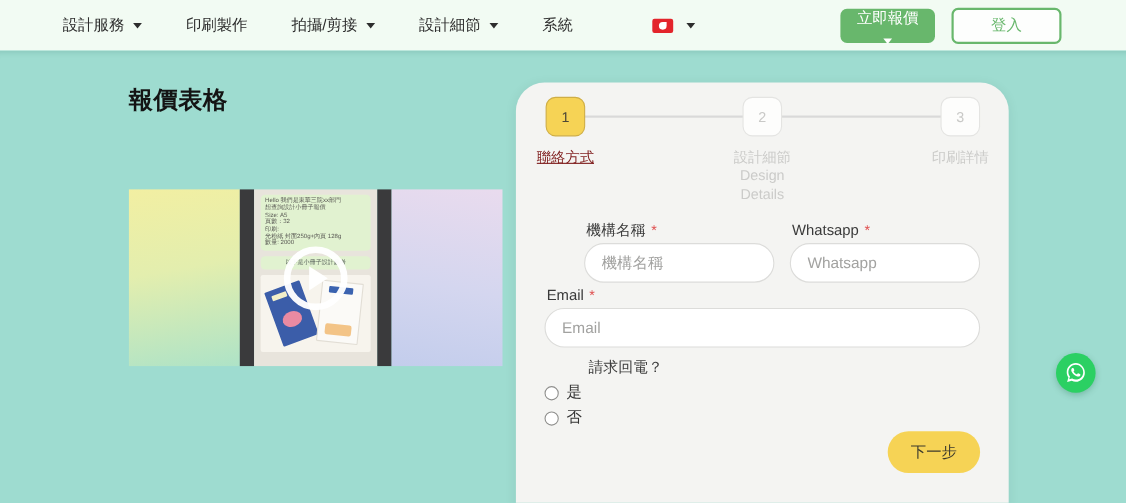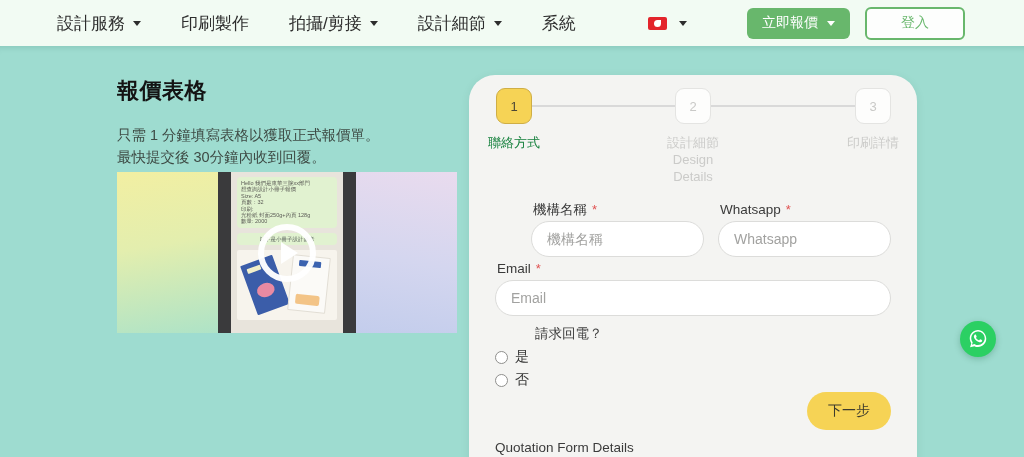"設計服務" .nav-item { font-size: 17px -> 14px }
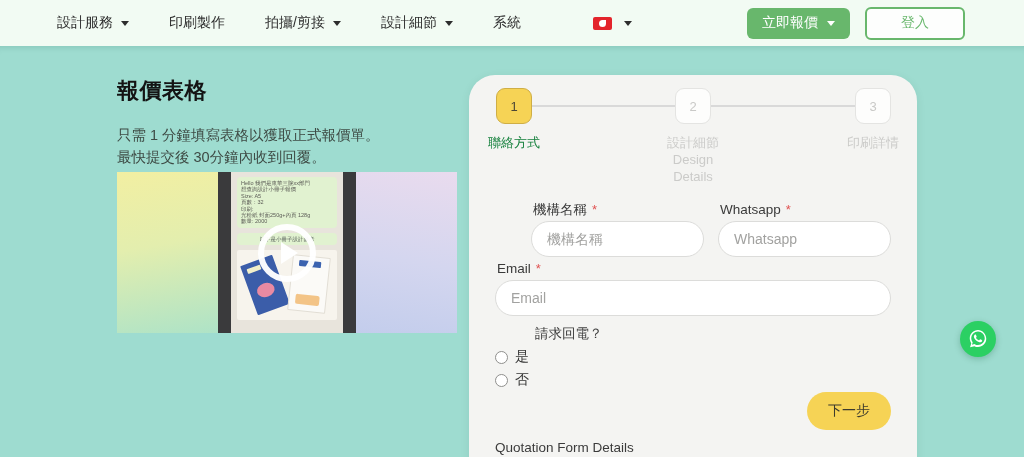"立即報價" .btn-quote { flex-direction: none -> column }
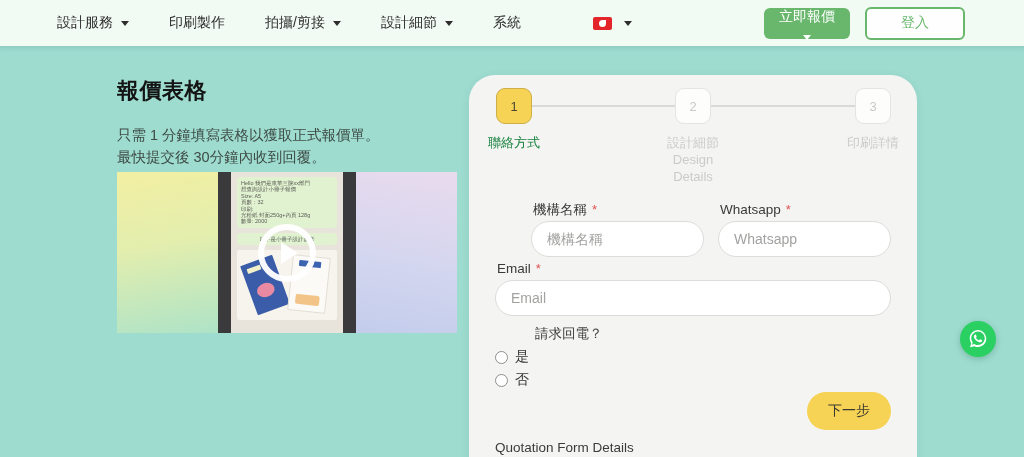"只需 1 分鐘填寫表格以獲取正式報價單。" div.hero-desc { html: <div>只需 1 分鐘填寫表格以獲取正式報價單。 最快提交後 30分鐘內收到回覆。</div> -> none }
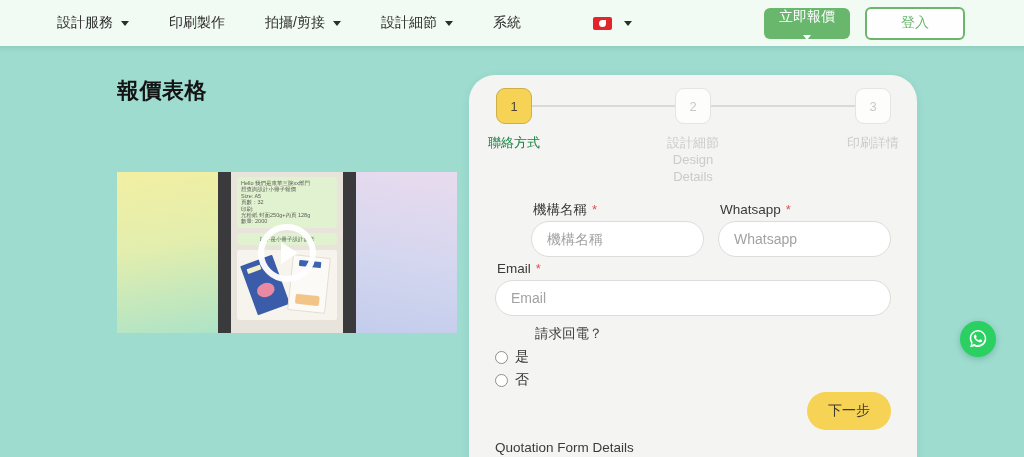"聯絡方式" .step.active .step-label { color: #15803d -> #7f1d1d; text-decoration: none -> underline }
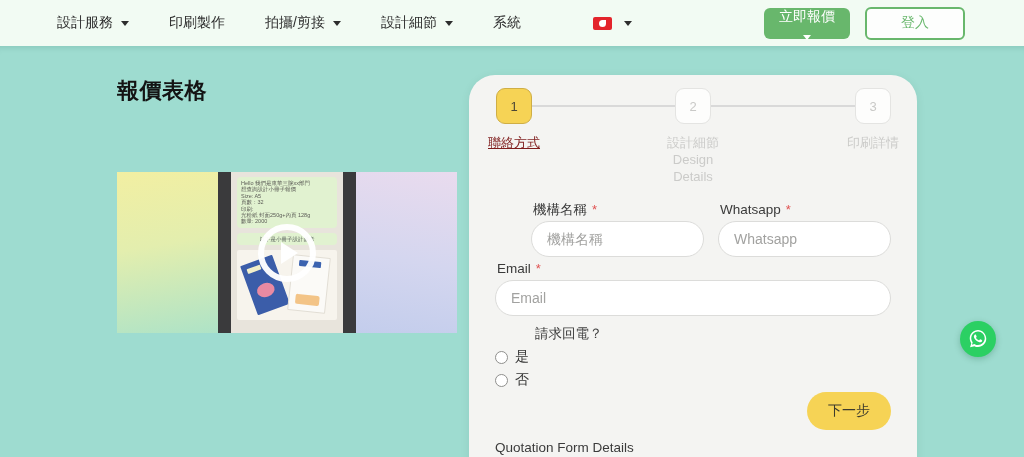"Quotation Form Details" div.details-heading { html: <div>Quotation Form Details</div> -> none }
